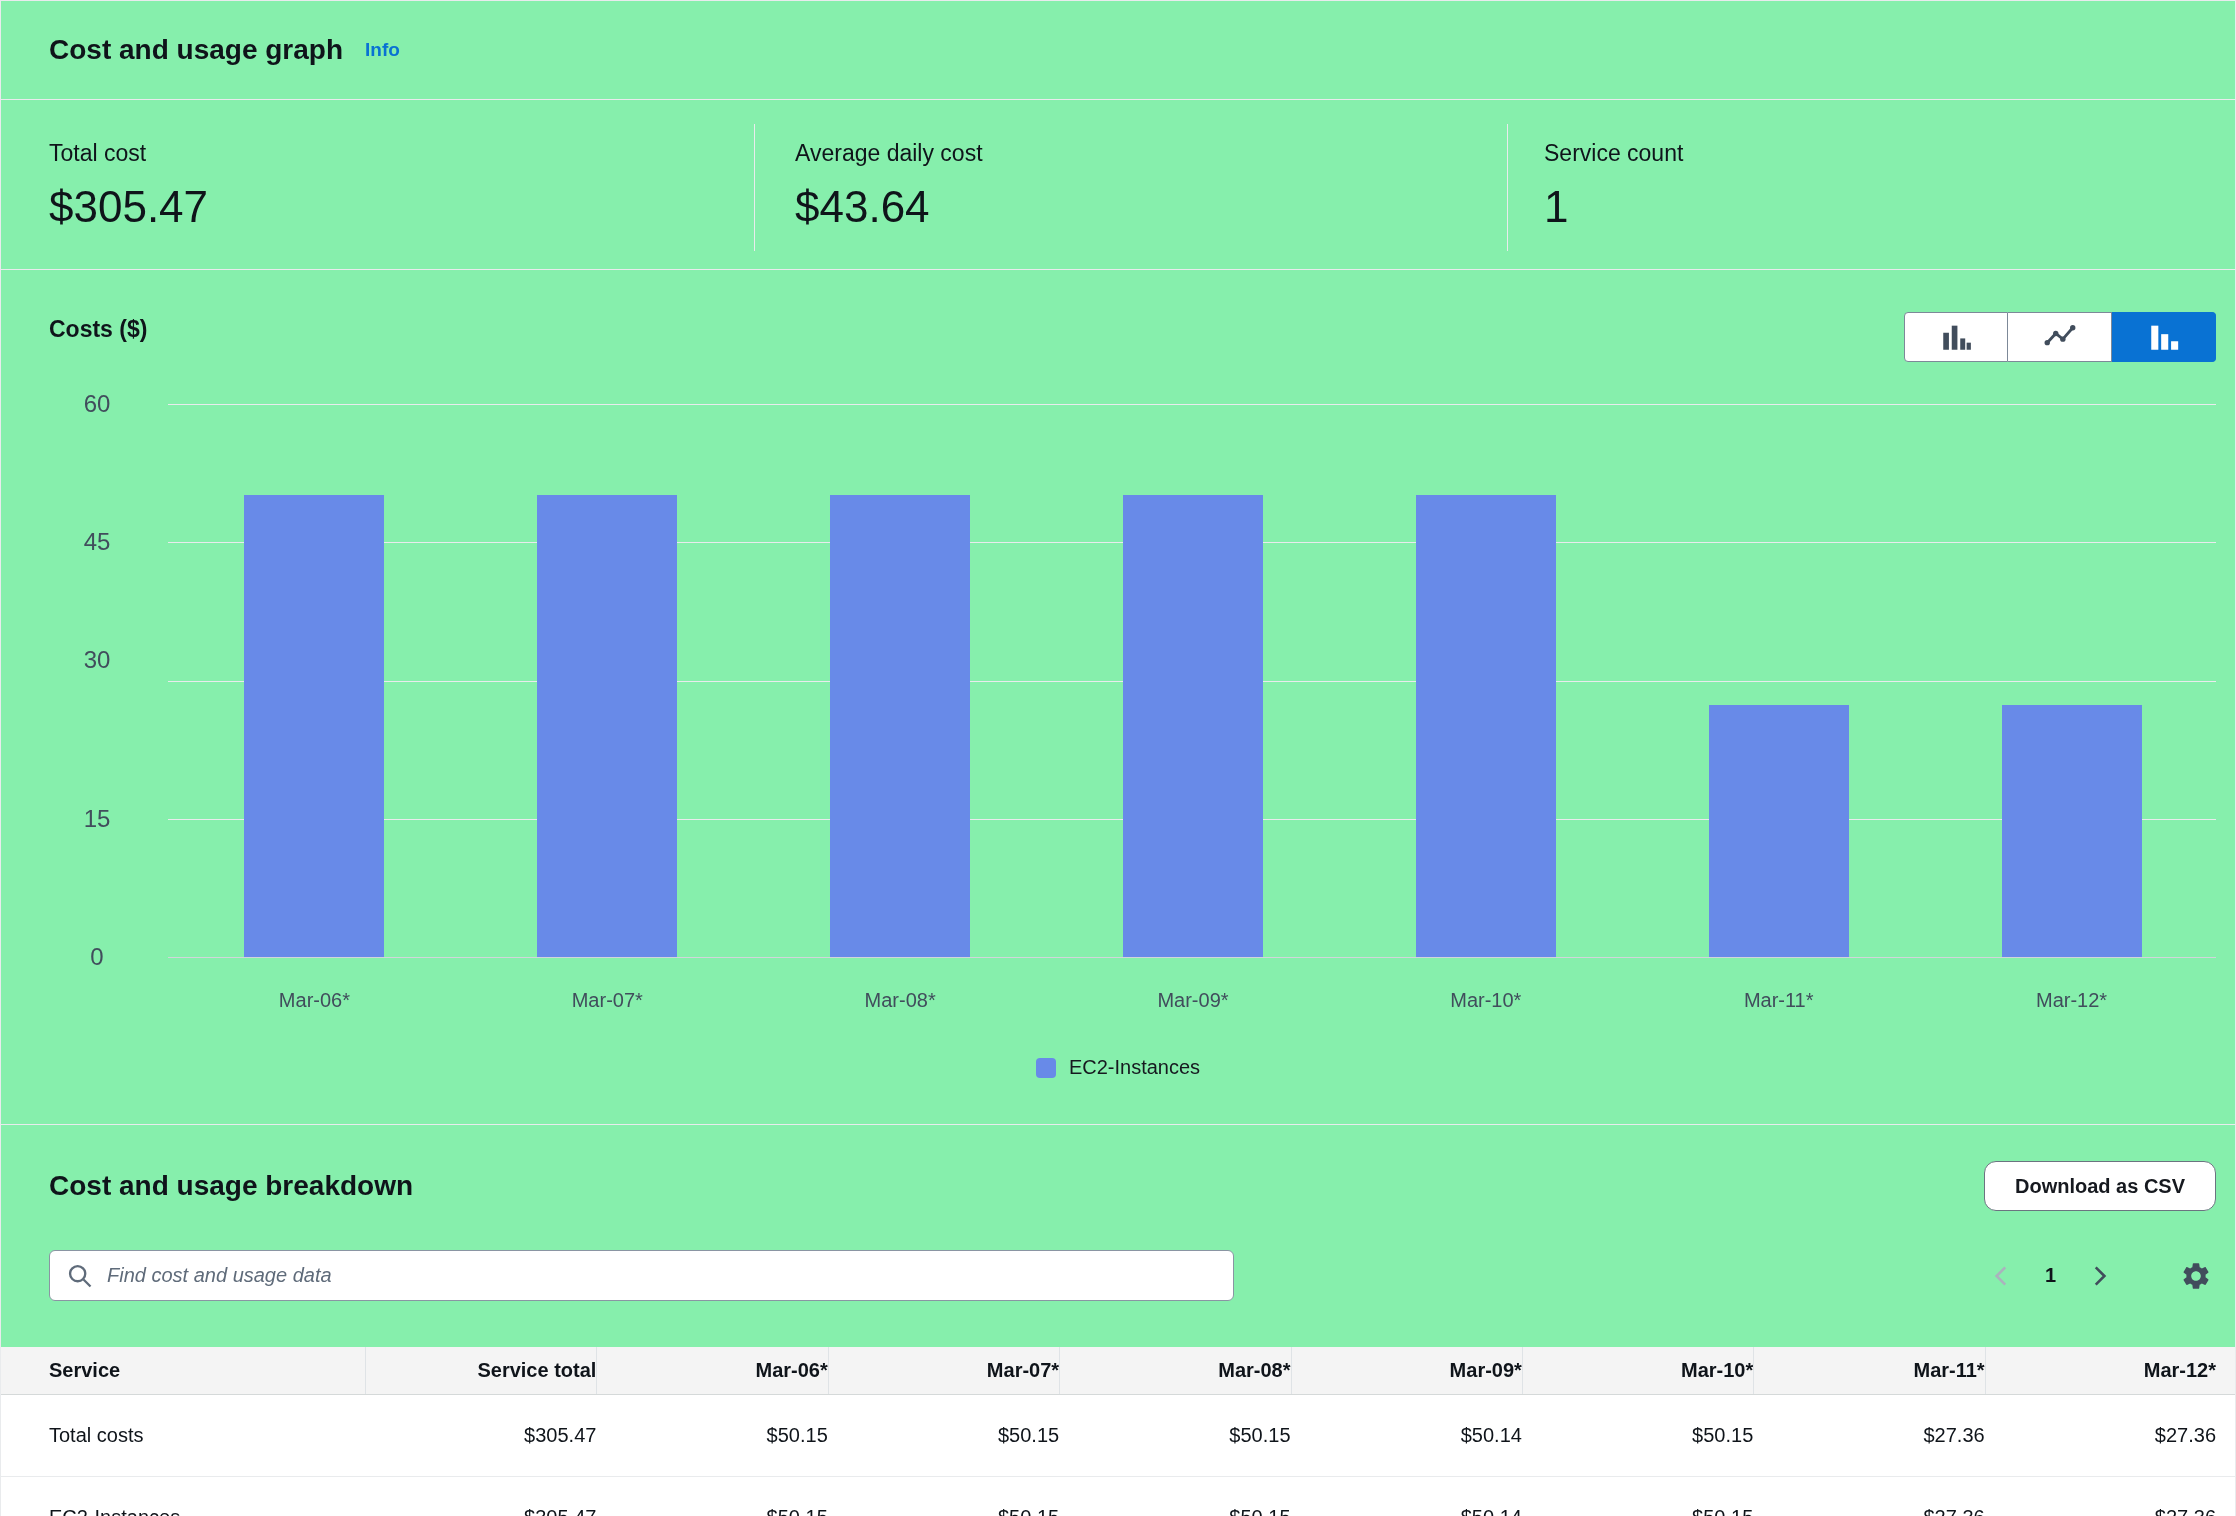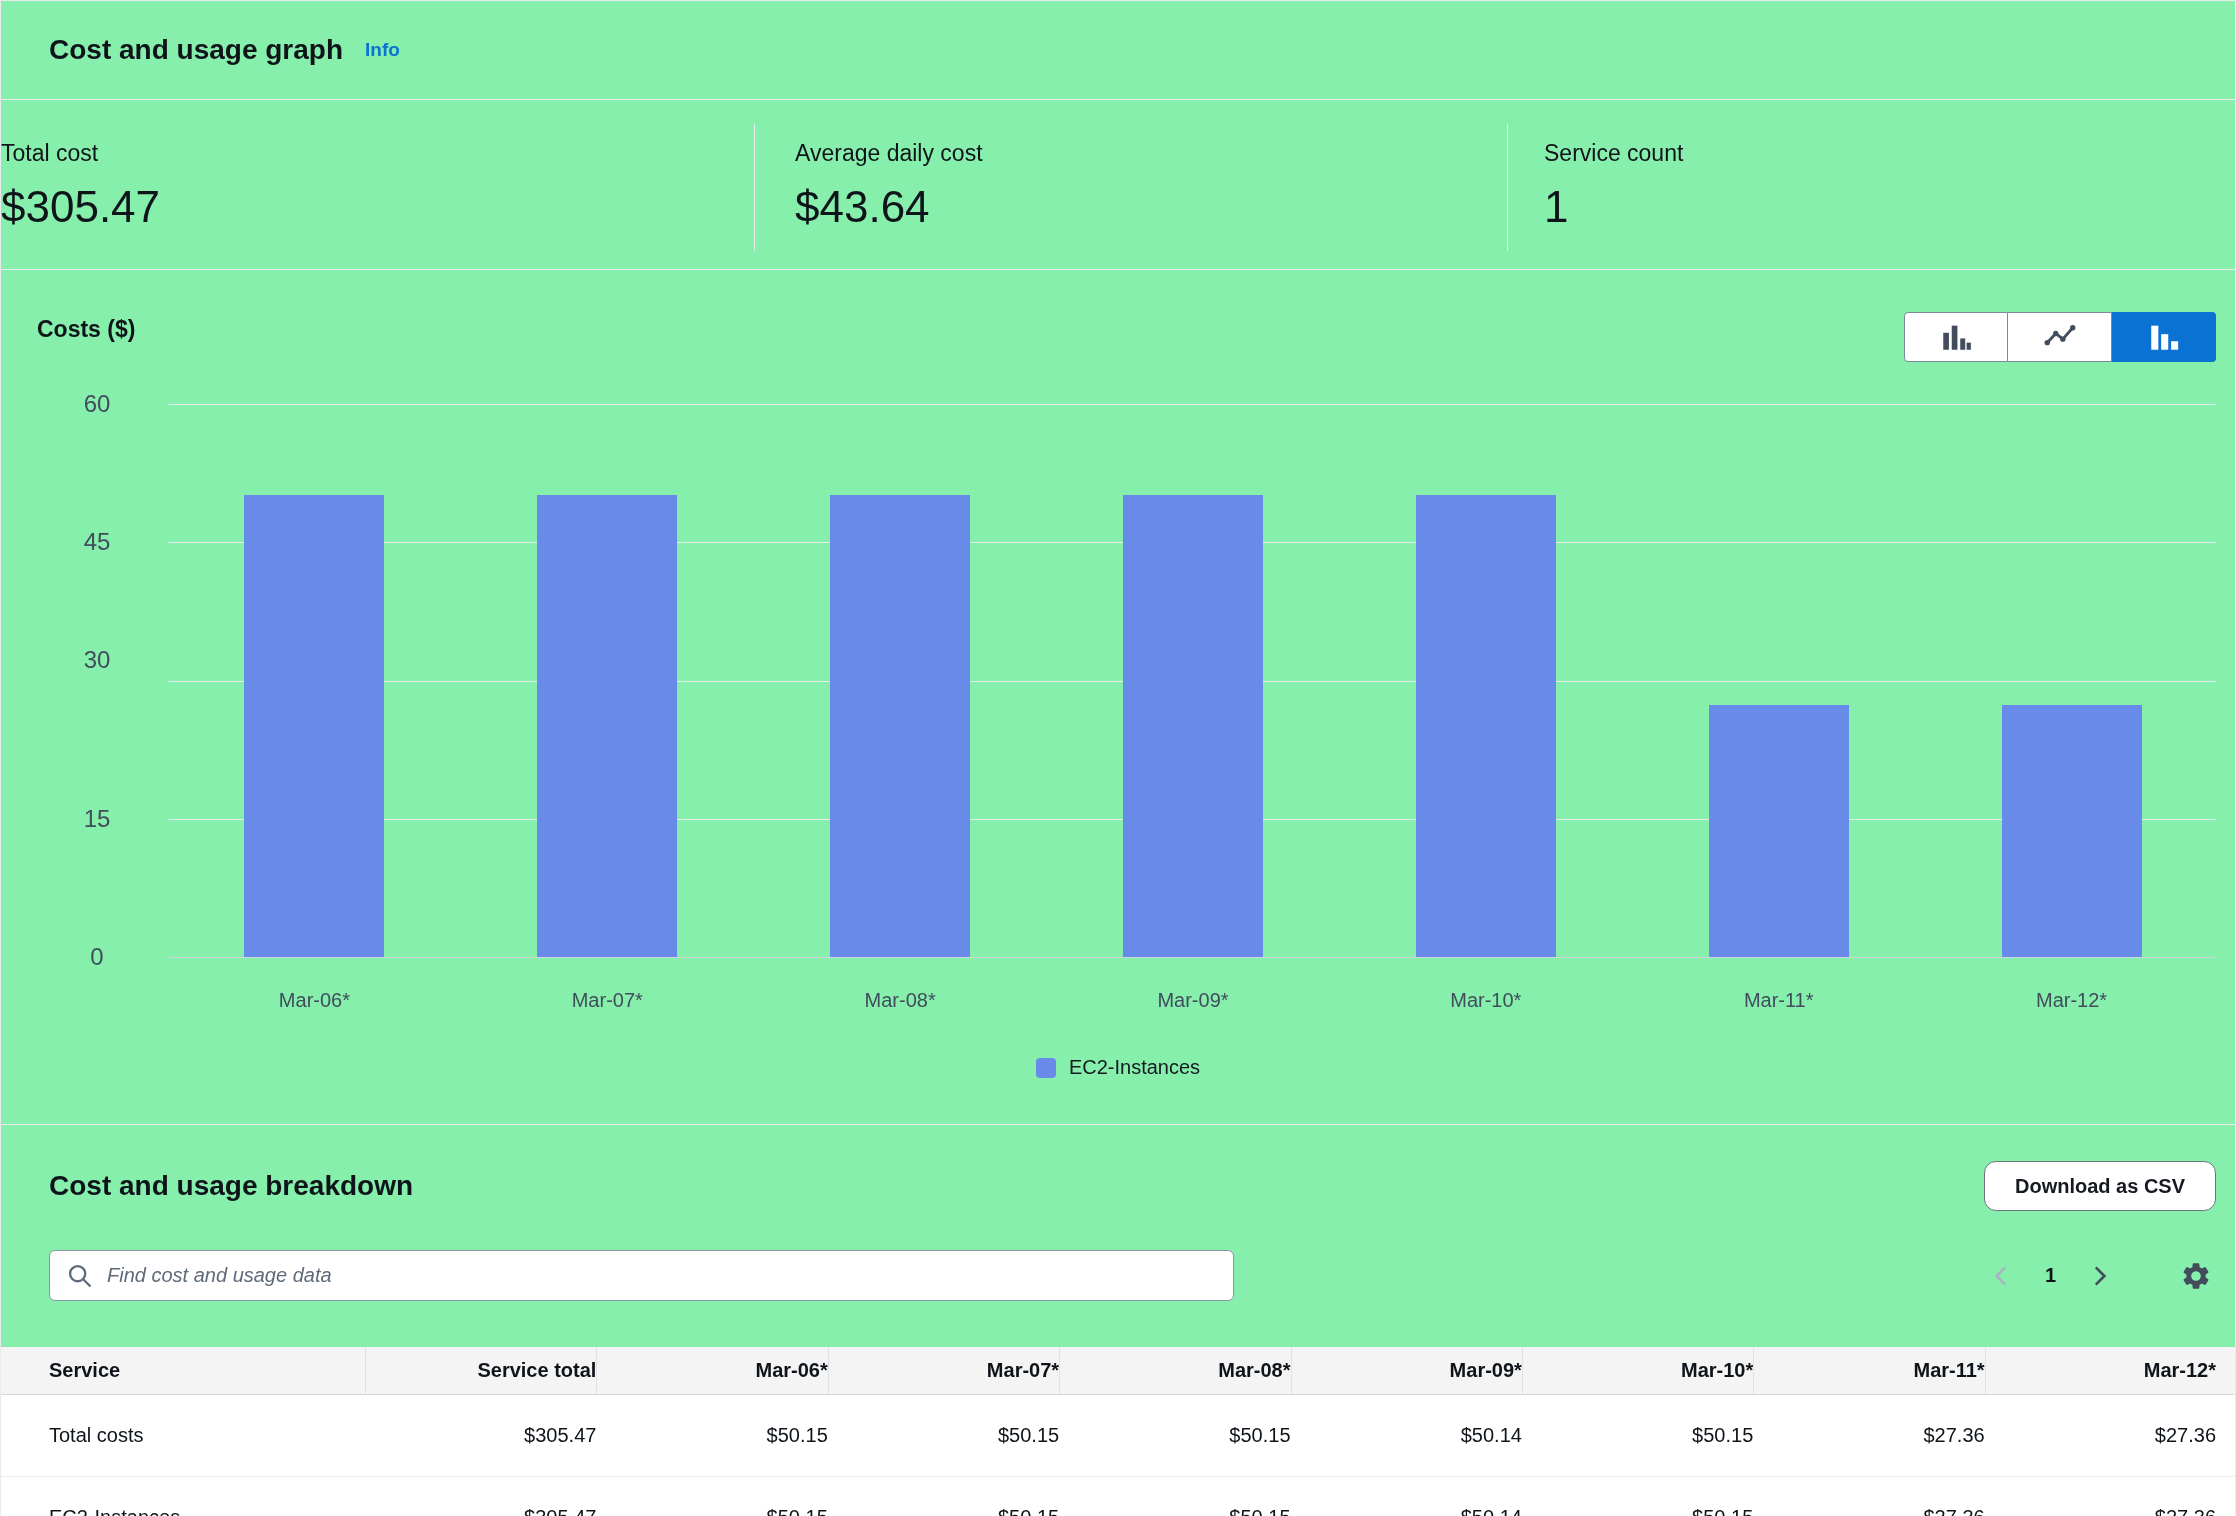"Total cost" .stat.s1 { padding-left: none -> 48px }
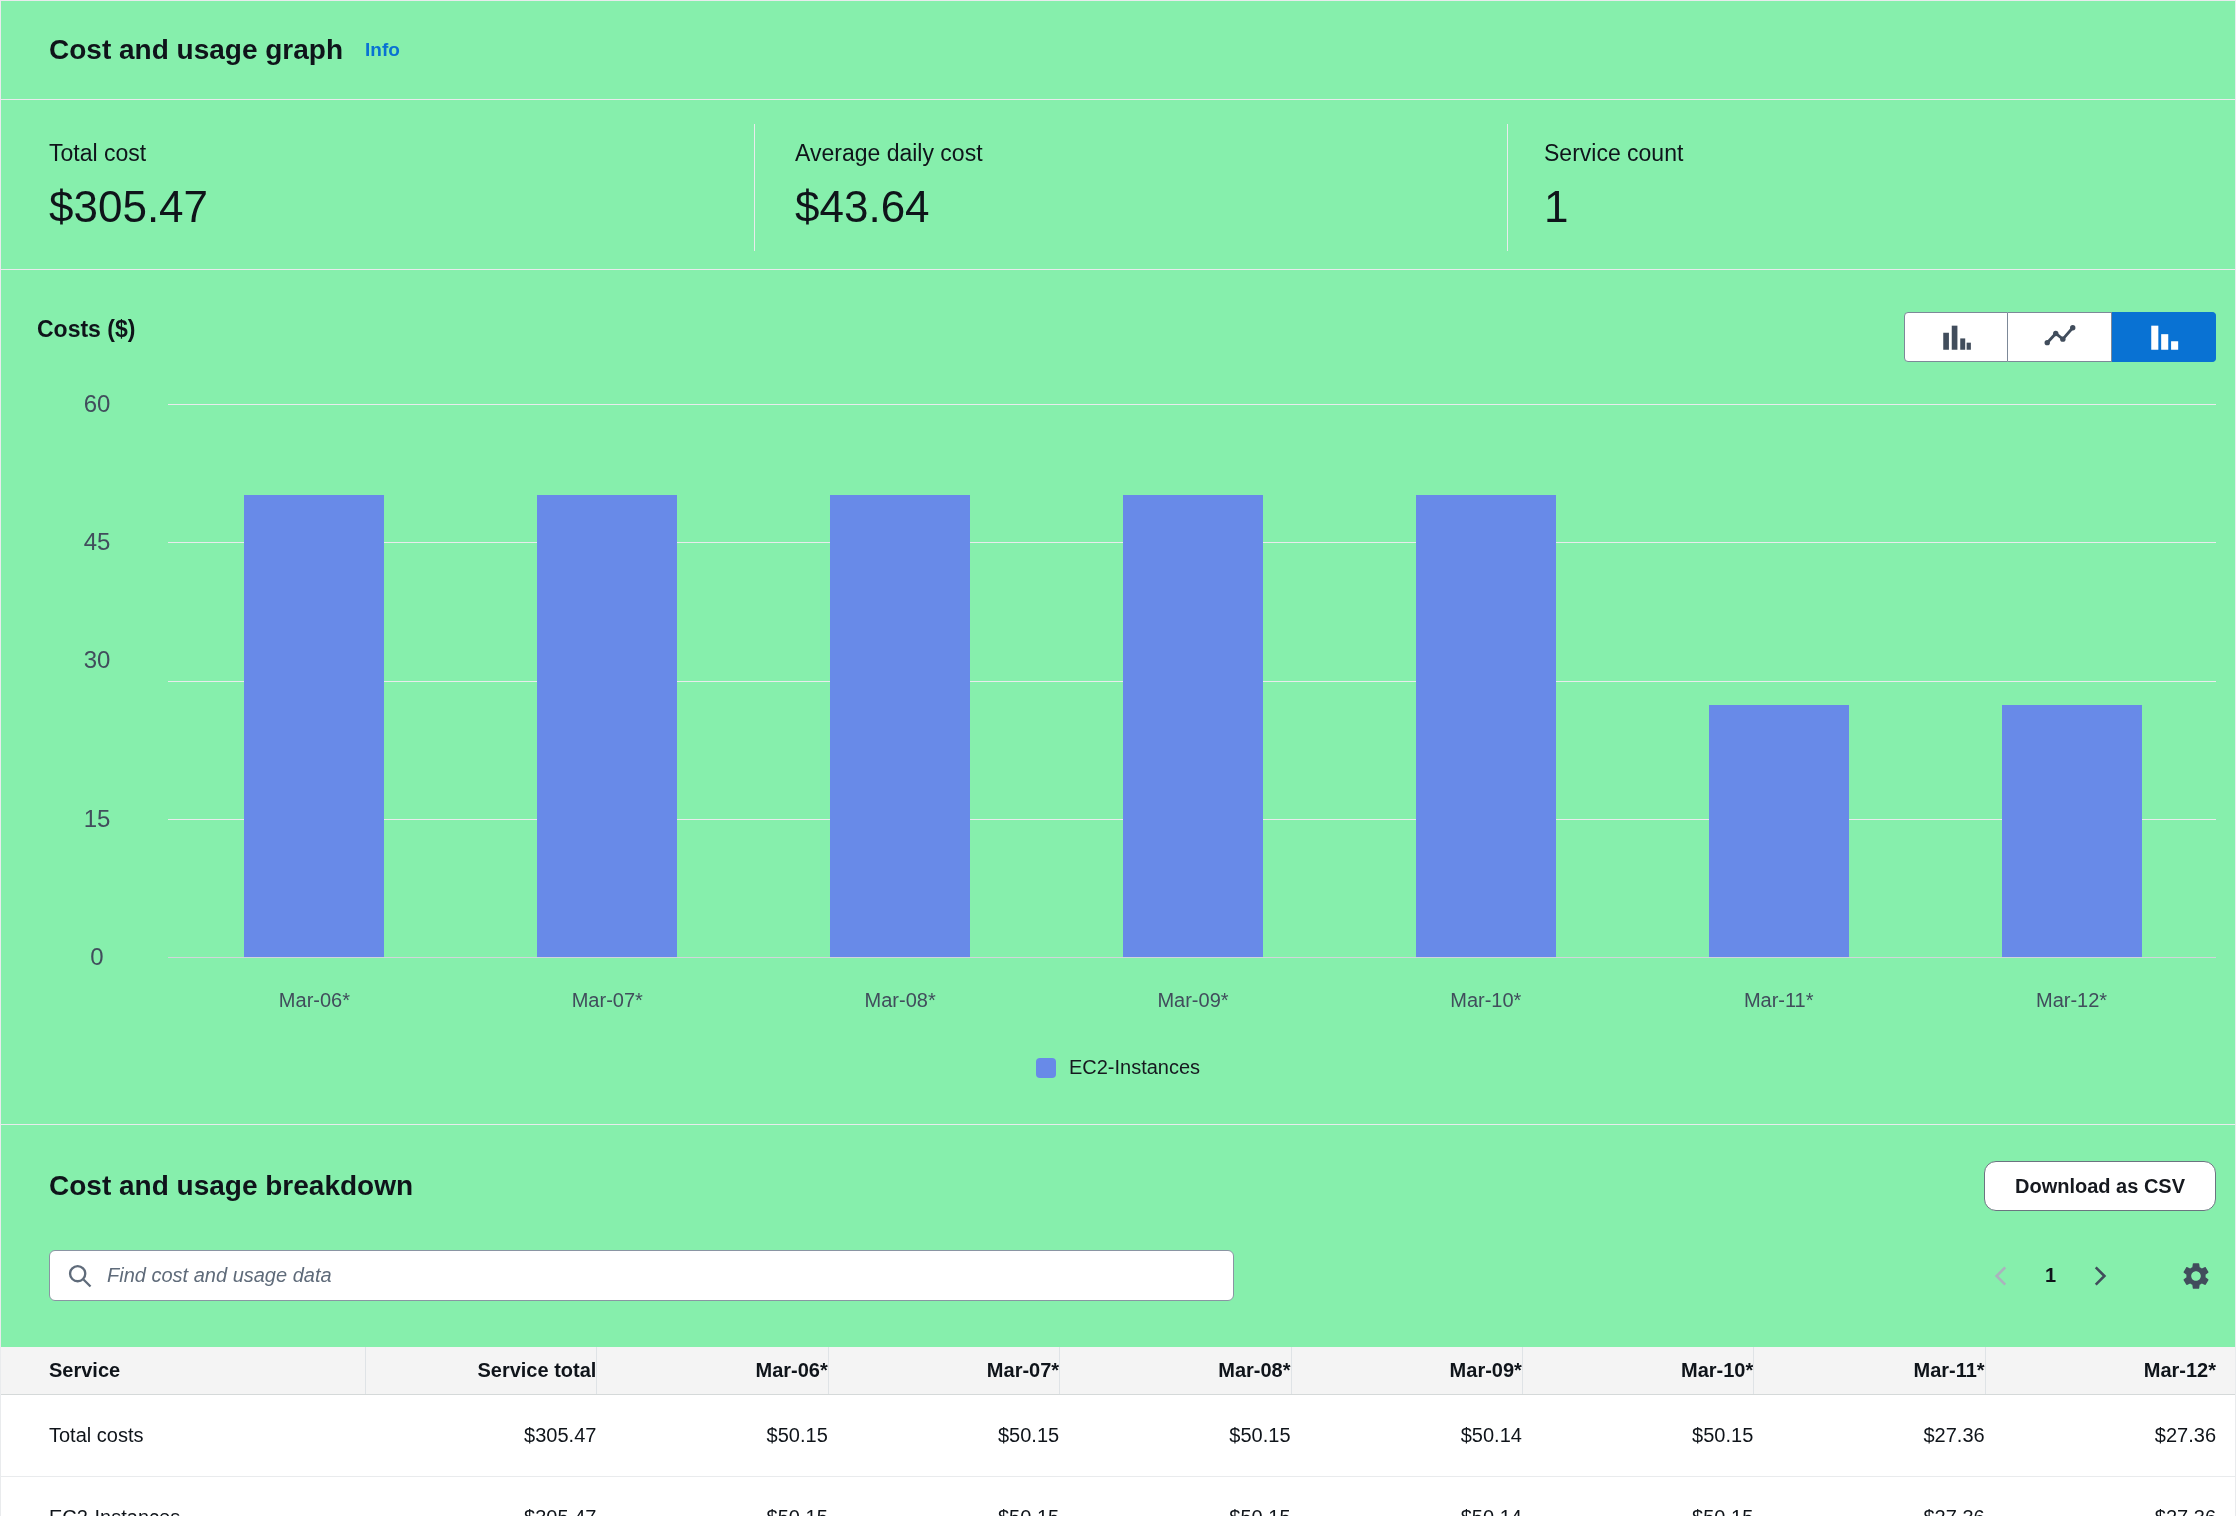"Costs ($)" .chart-title { left: 36px -> 48px }
